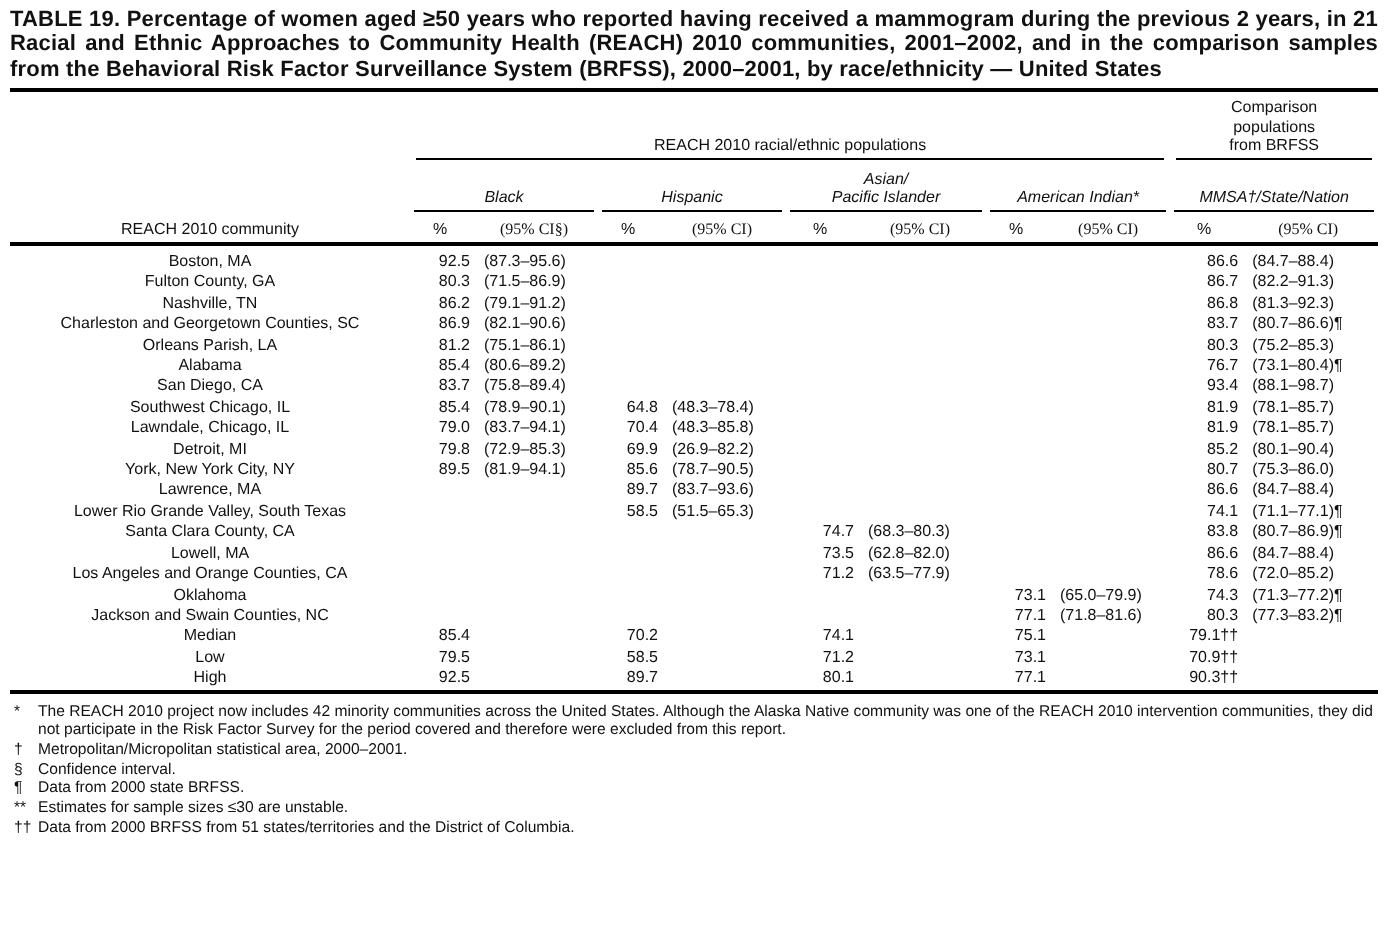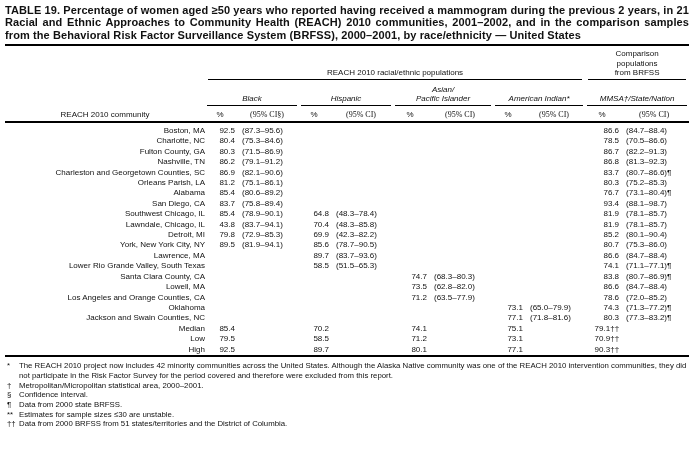"Boston, MA" .c-com { text-align: right -> center }
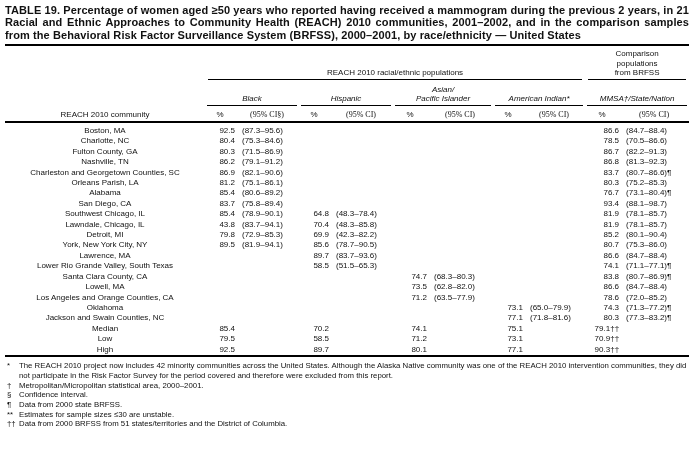"Charlotte, NC" tr { html: <tr> <td>Charlotte, NC</td> <td>80.4</td> <td>(75.3–84.6)</td> <td></td> <td></td> <td></td> <td></td> <td></td> <td></td> <td>78.5</td> <td>(70.5–86.6)</td> </tr> -> none }
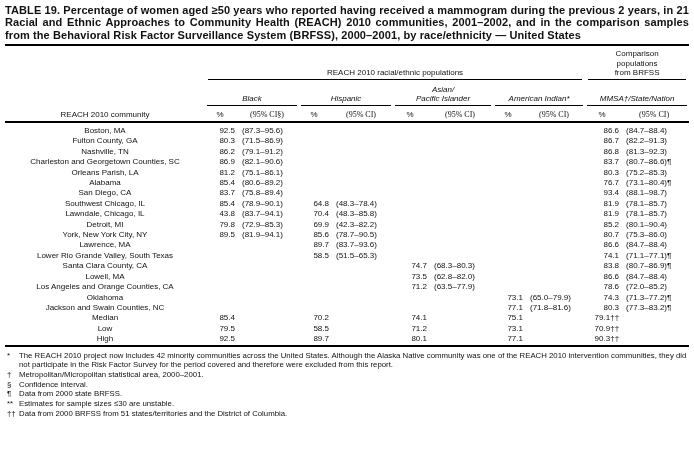"43.8" td.c-pct { text: 43.8 -> 79.0 }
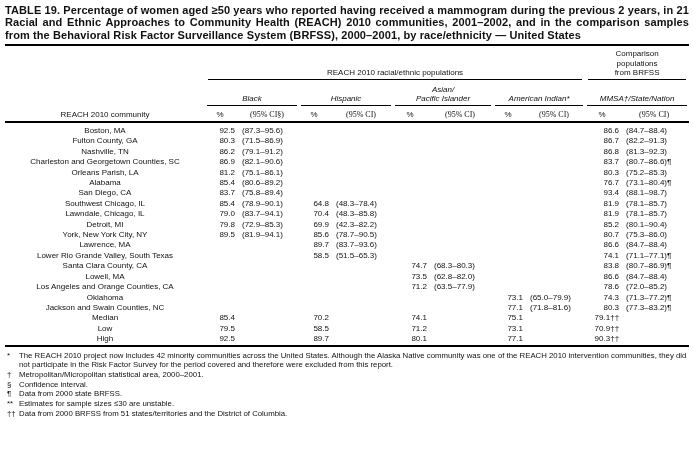"(42.3–82.2)" td.c-ci { text: 42.3 -> 26.9 }
